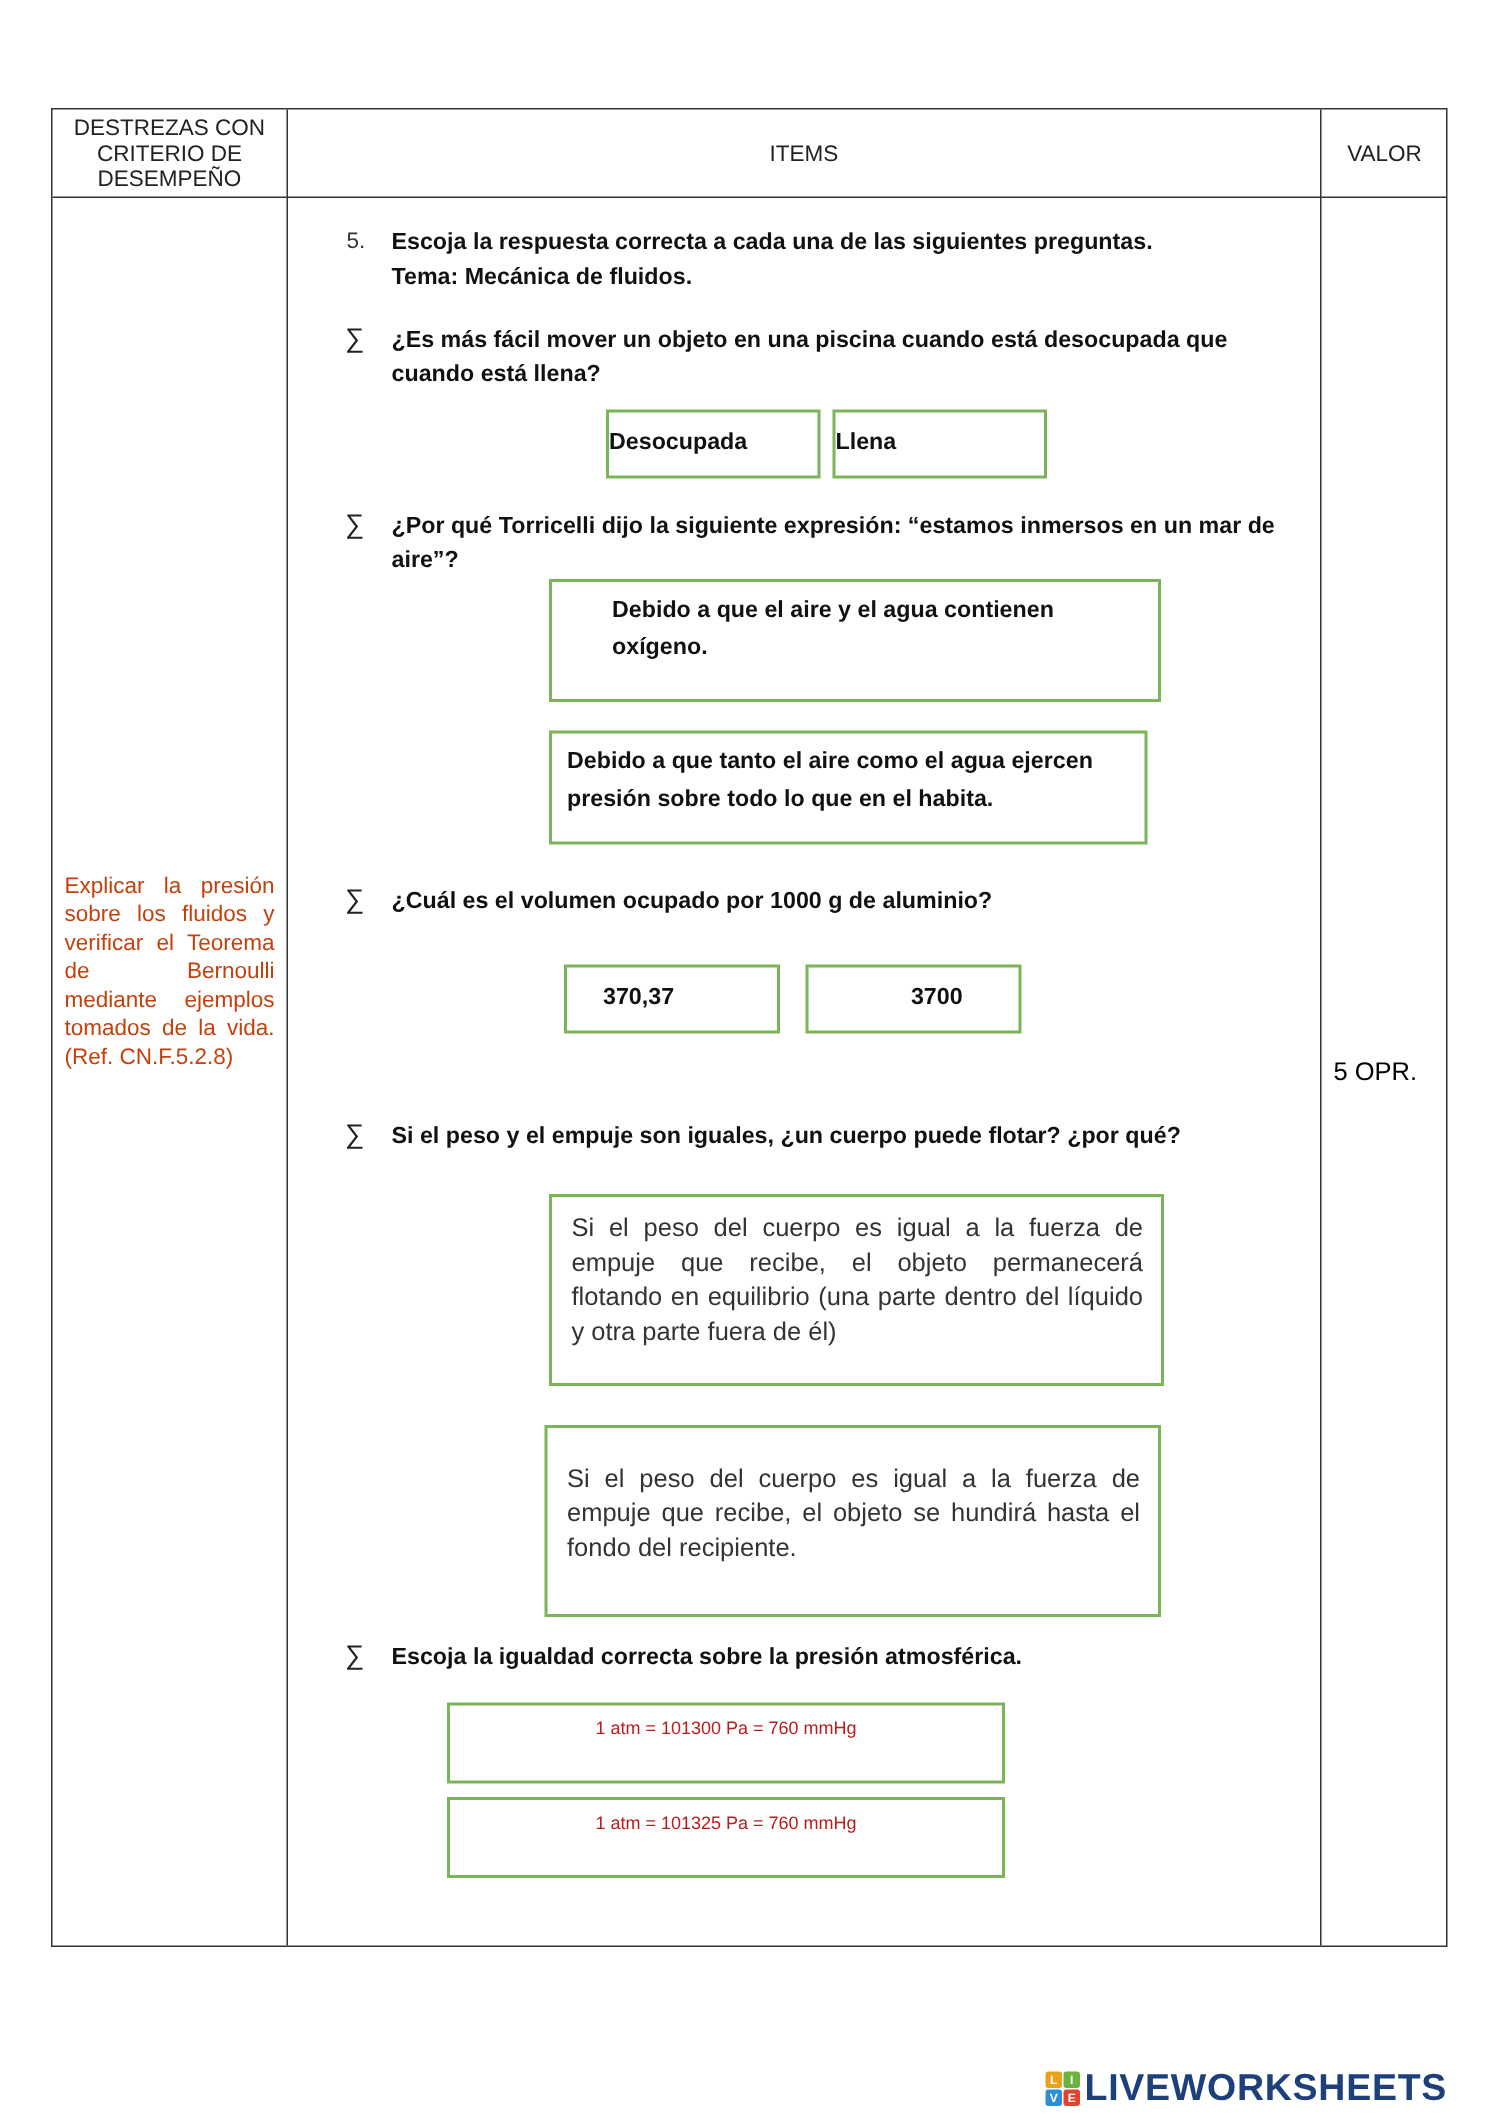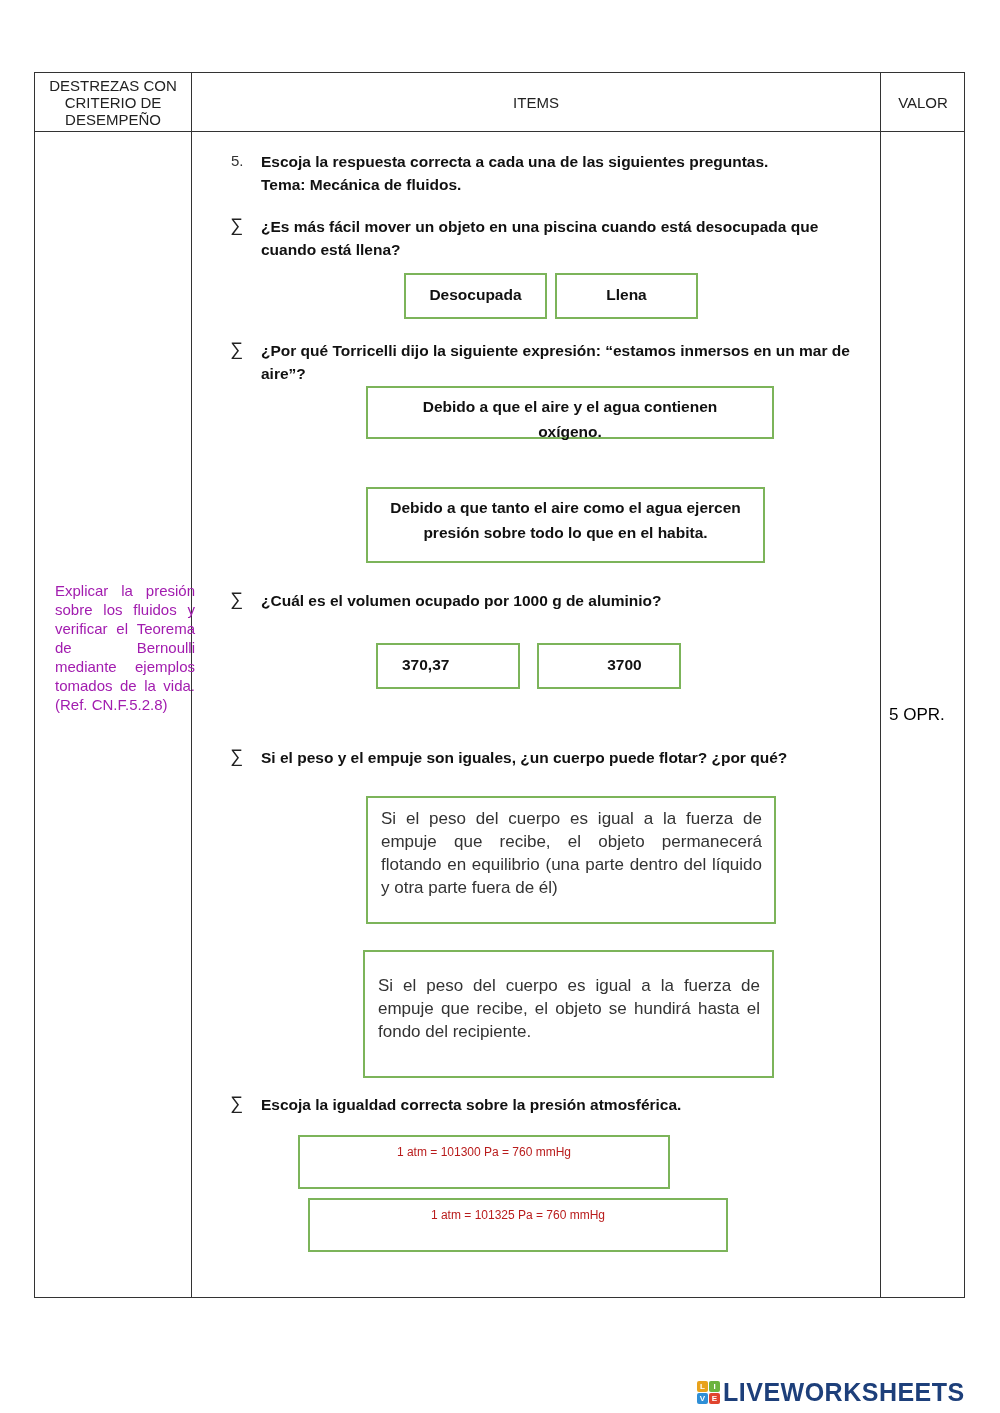"Desocupada" .box.bold { text-align: center -> left }
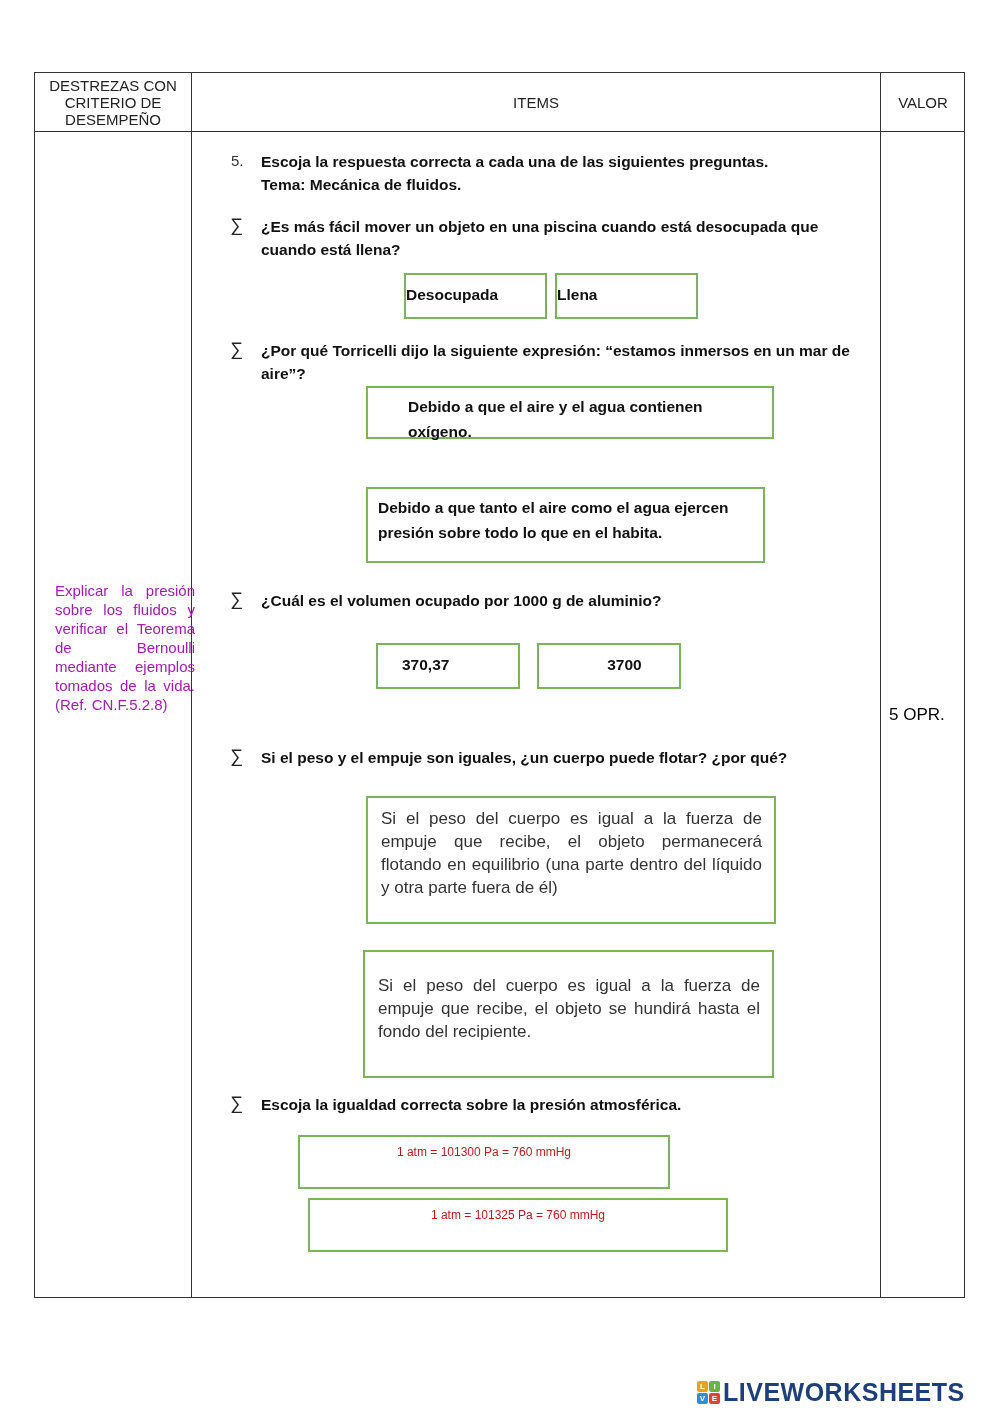"Debido a que el aire" div.box { height: 53px -> 82px }
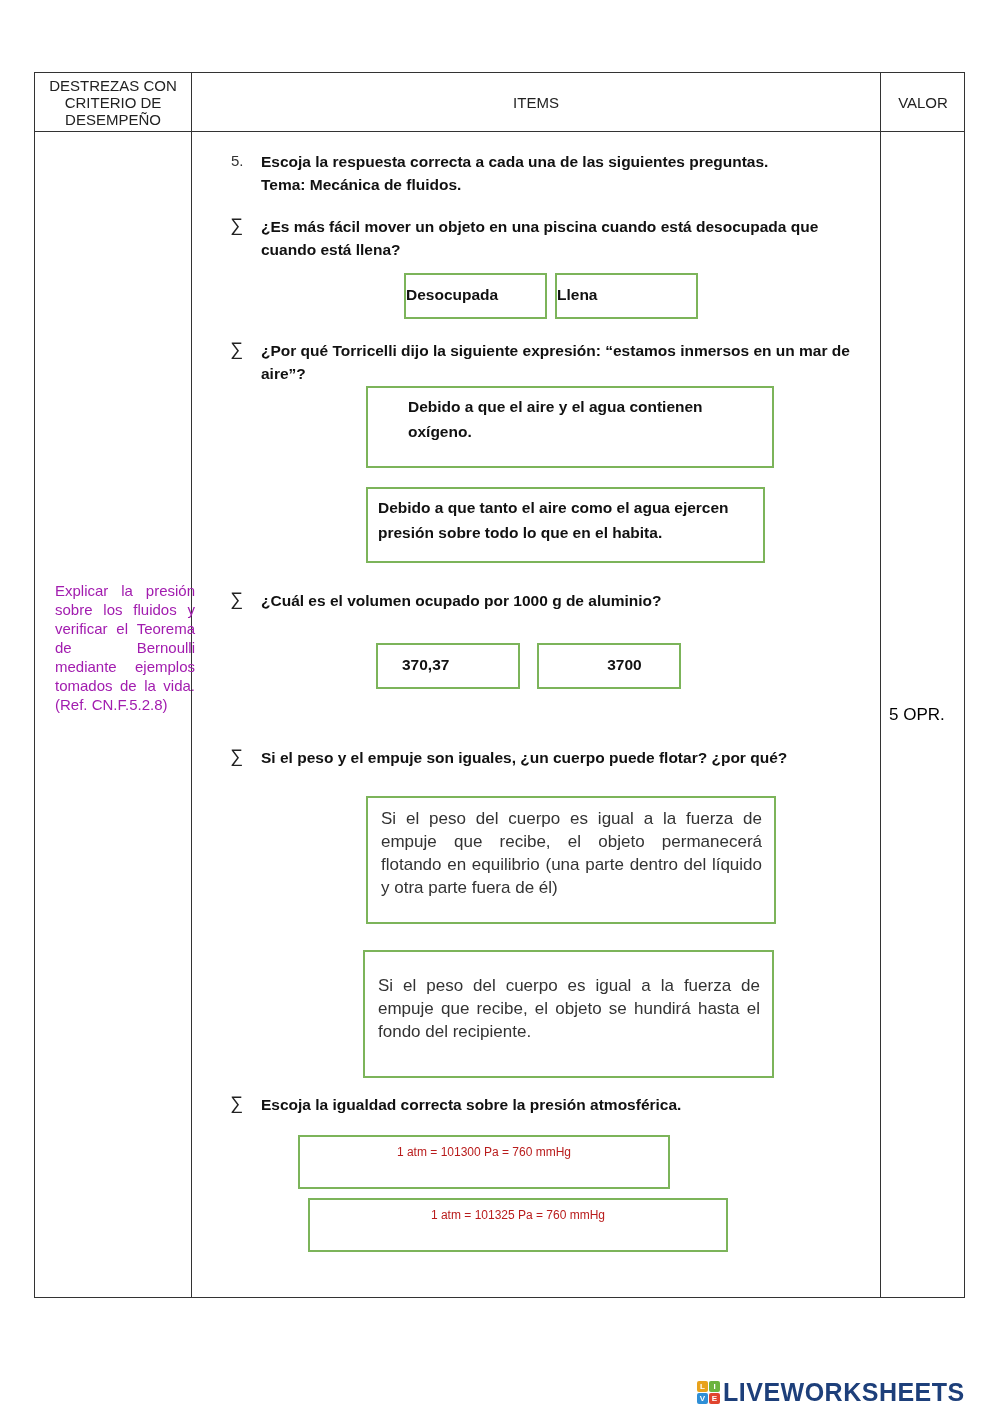"Explicar la presión sobre los" .skill { color: #a21caf -> #c2410c; margin-left: 12px -> none }
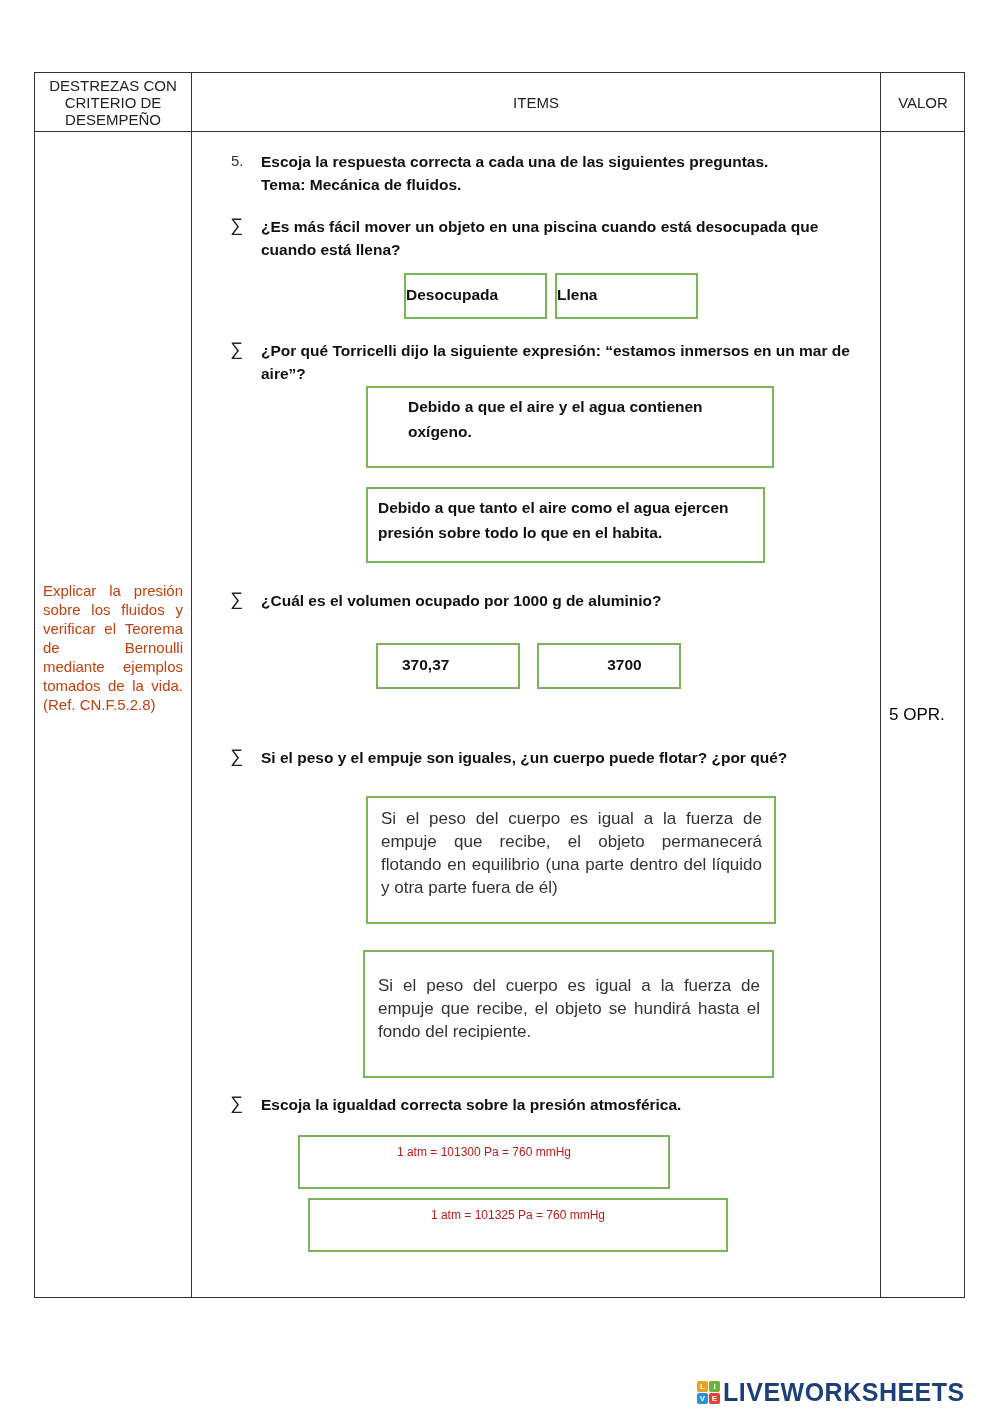"1 atm = 101325 Pa" div.box { left: 308px -> 298px; width: 420px -> 372px }
